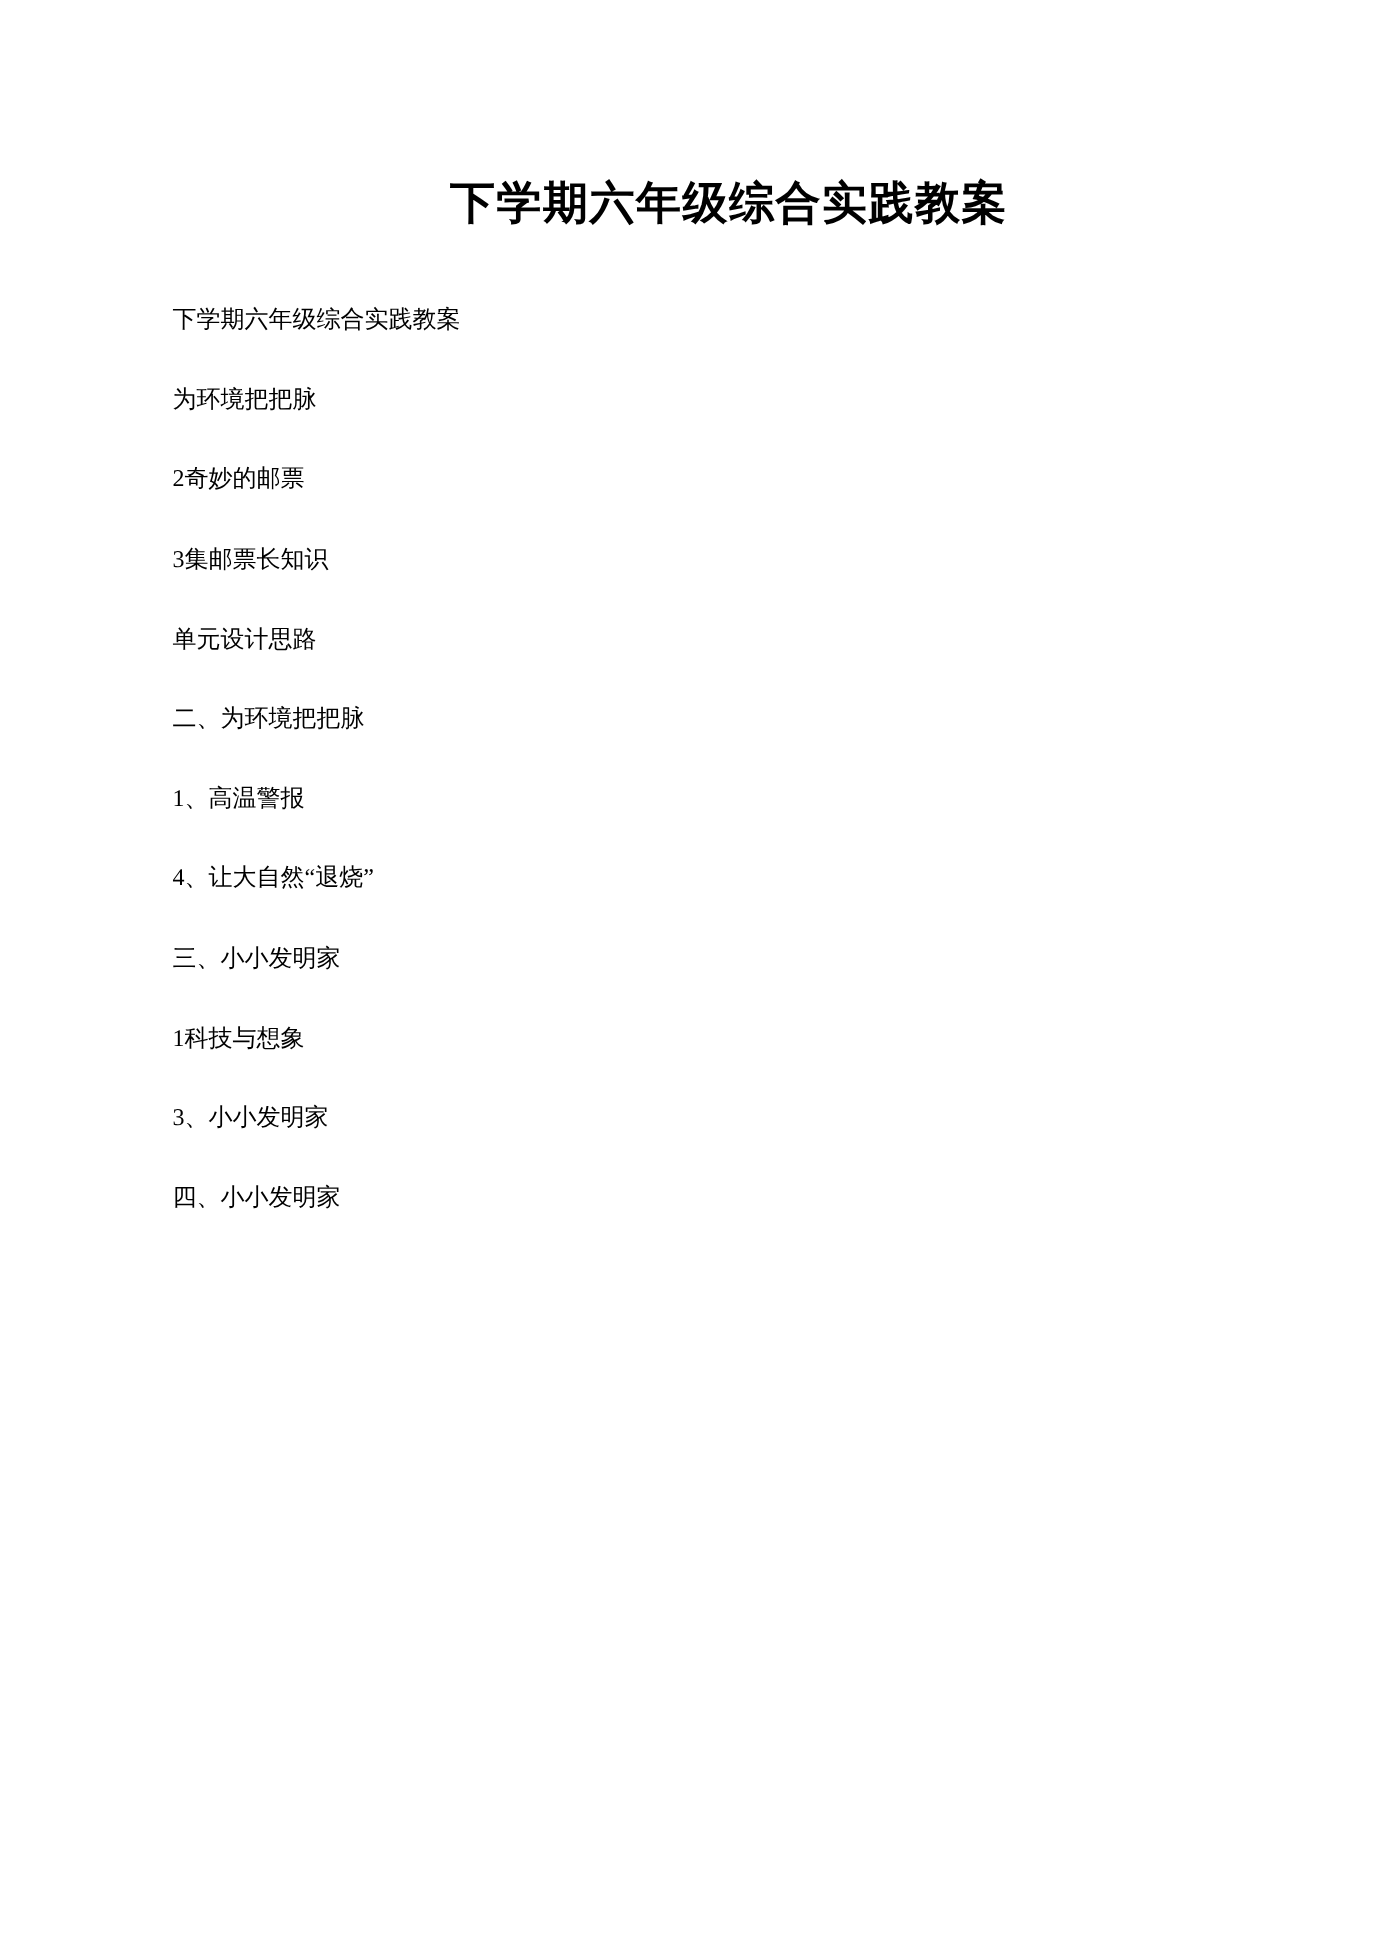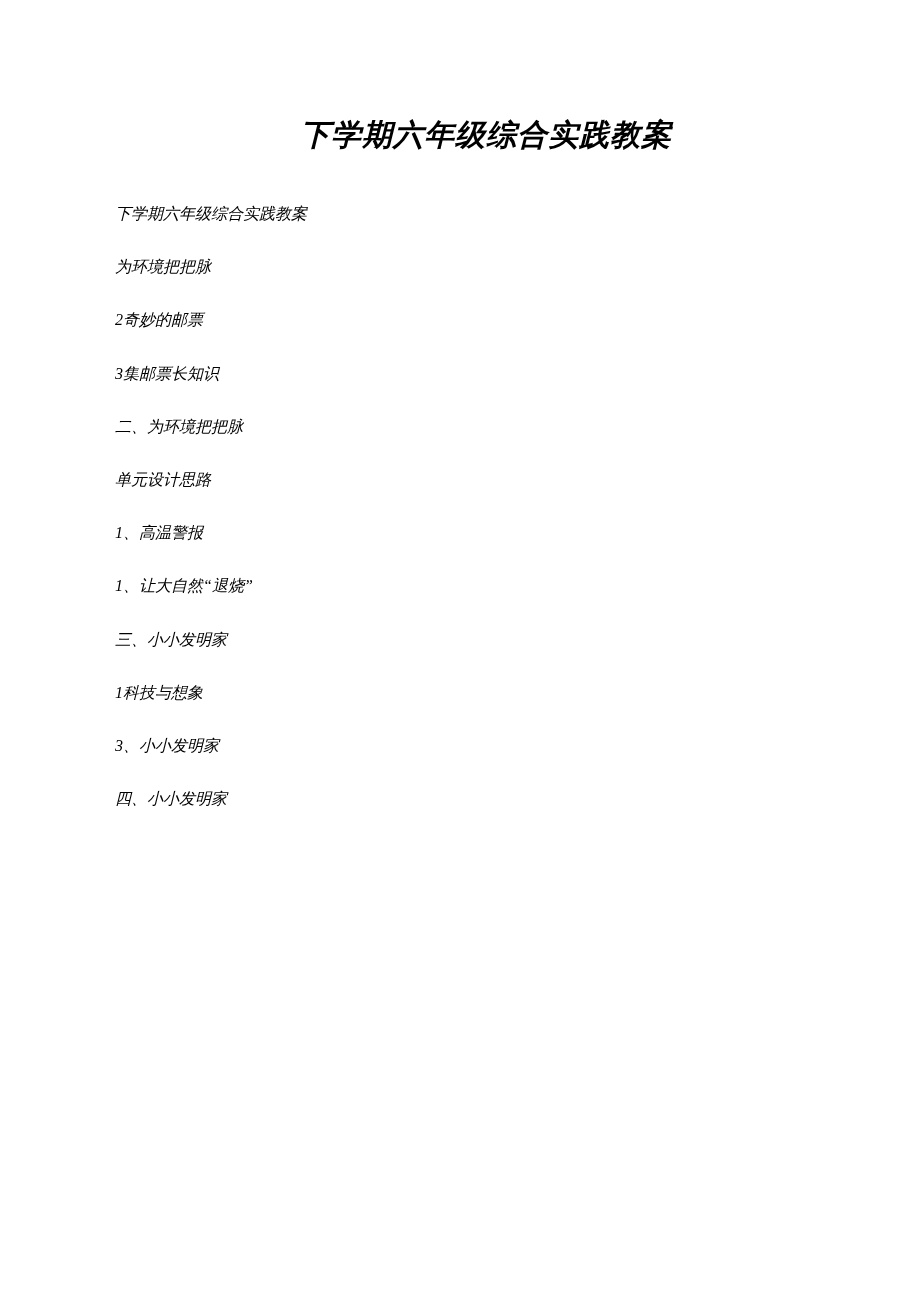"下学期六年级综合实践教案" .page { font-style: italic -> none }
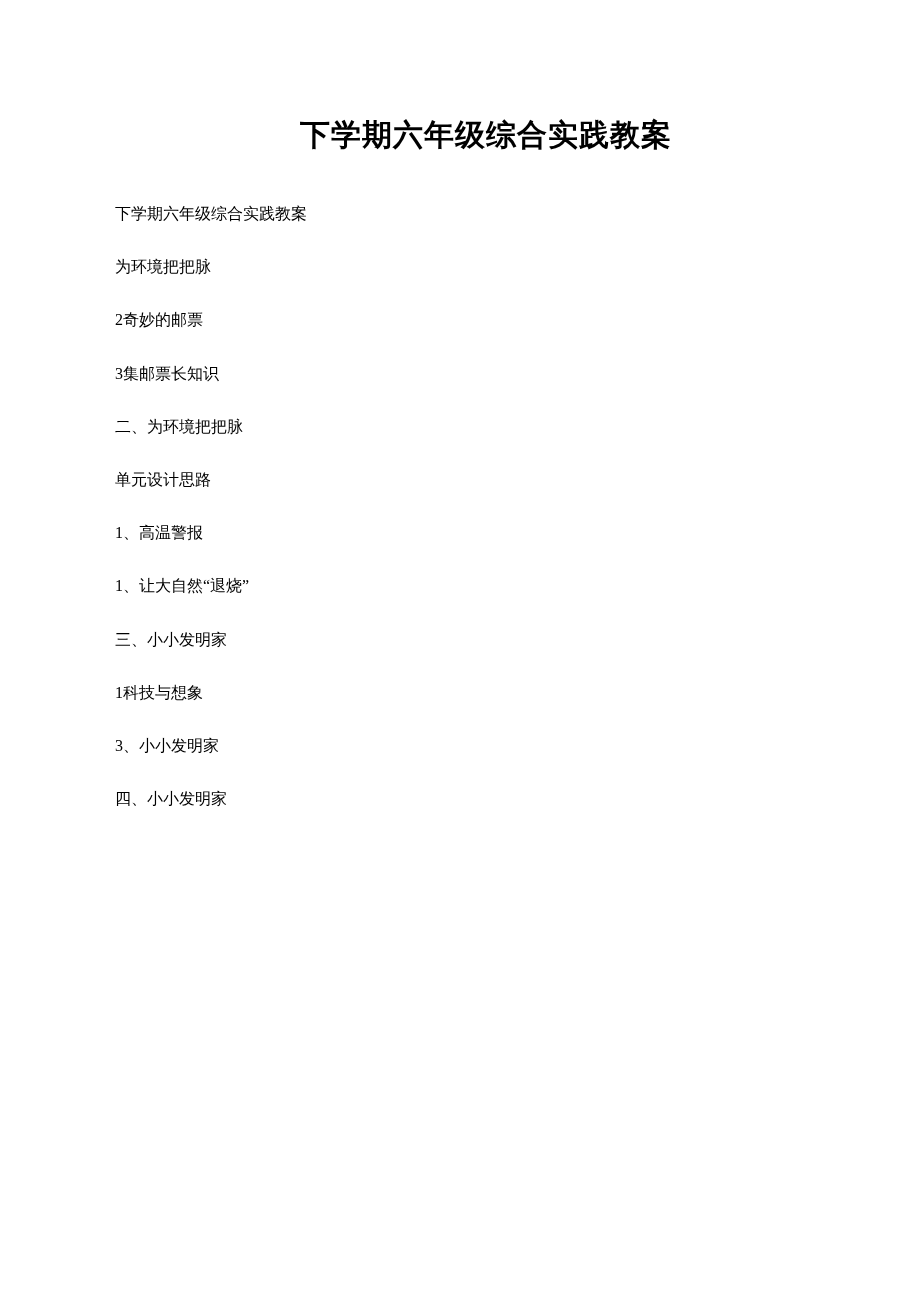"二、为环境把把脉" p.para { order: before "单元设计思路" -> after "单元设计思路" }
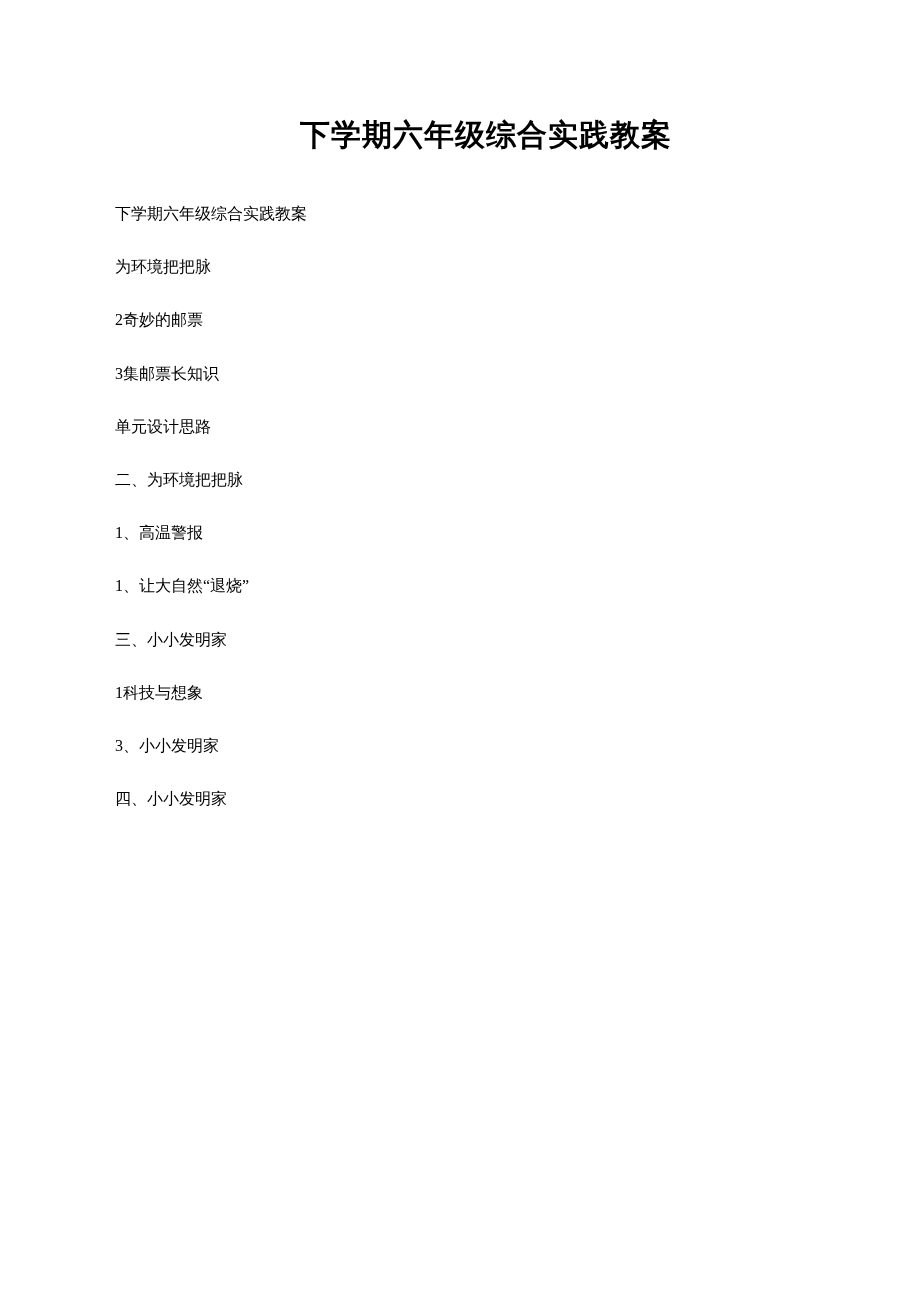"1、让大自然“退烧”" p.para { text: 1 -> 4 }
